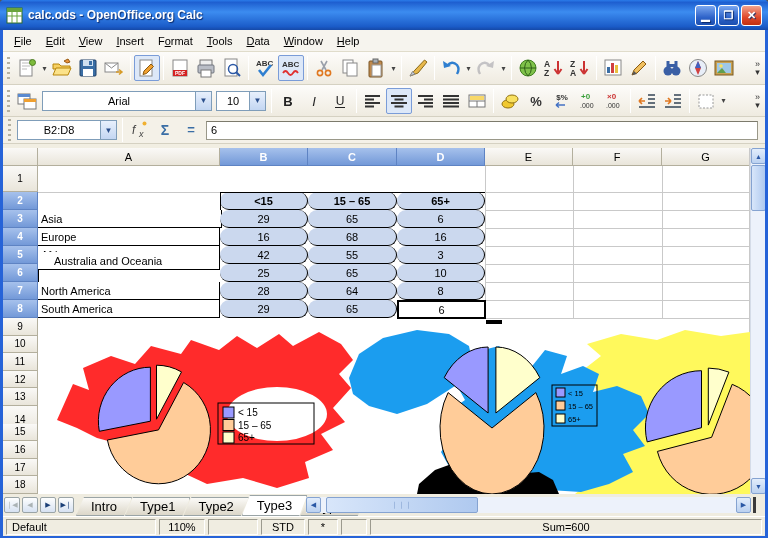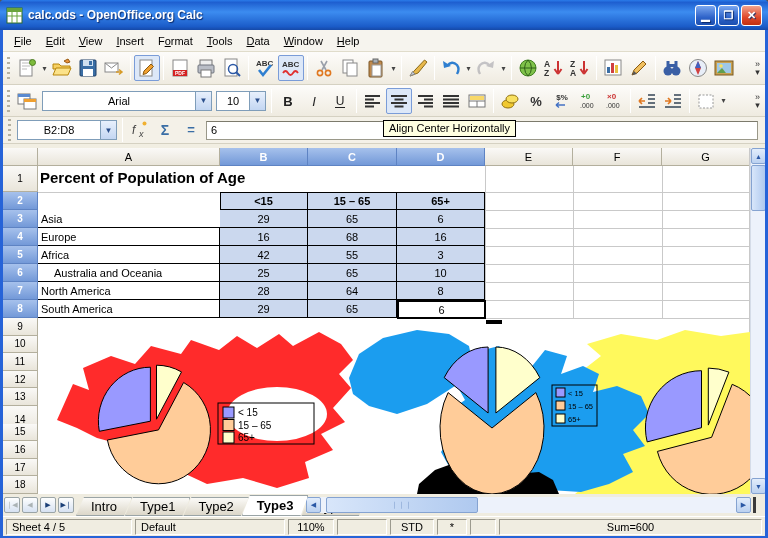"Align Center Horizontally" div.tooltip { html: <div> <span>Align Center Horizontally</span> </div> -> none }
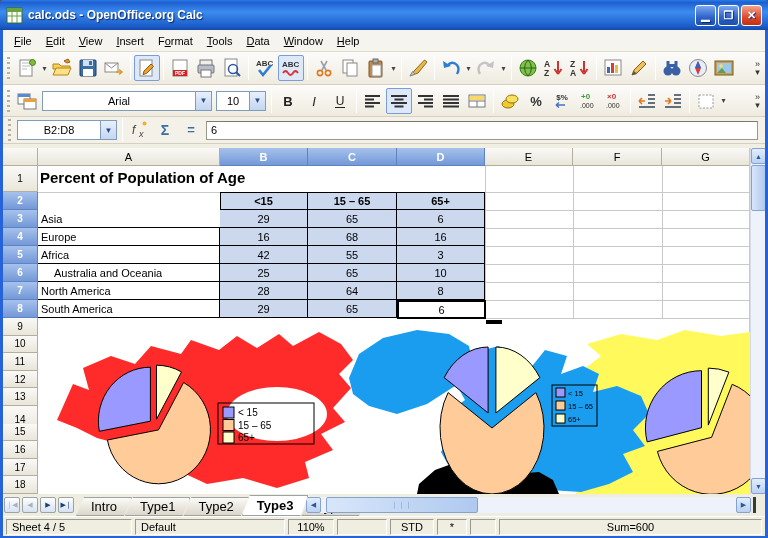"Percent of Population of Age" div.sheettitle { html: <div>Percent of Population of Age</div> -> none }
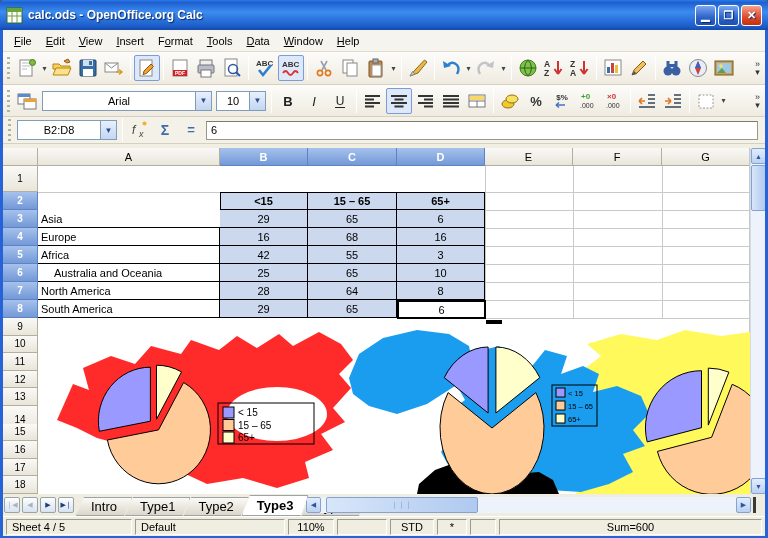"<15" .cell.tint { border-radius: none -> 9px }
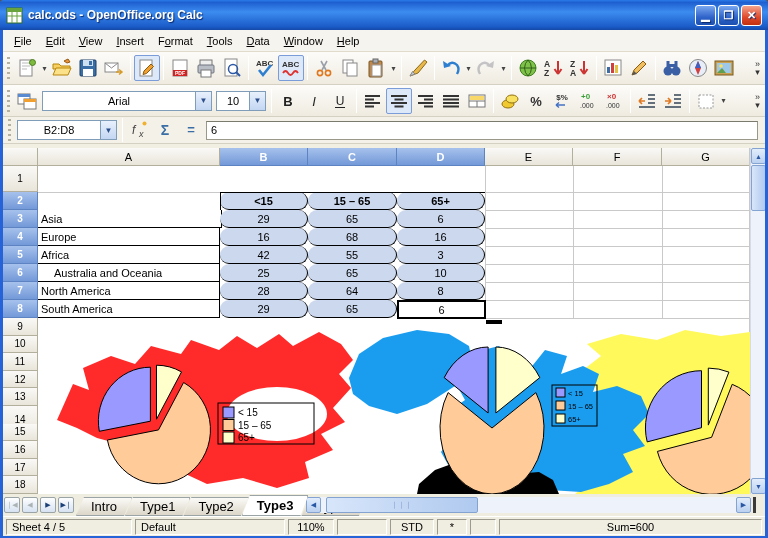"Australia and Oceania" div.cell { top: 116px -> 104px }
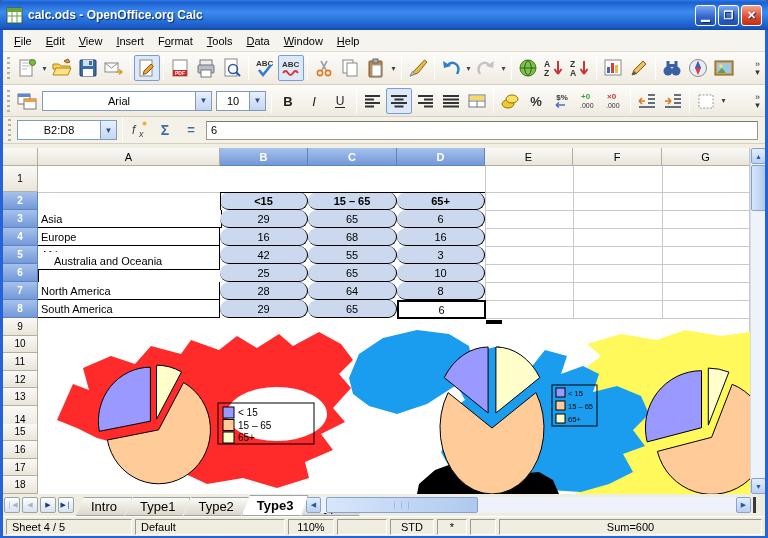"Type3" .tab.active { font-weight: bold -> normal }
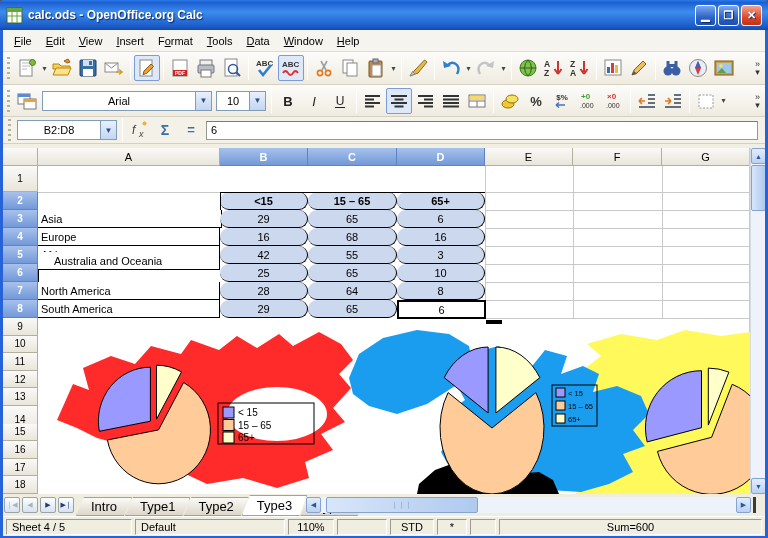"Sheet 4 / 5" div.sfield { html: <div> <span>Sheet 4 / 5</span> </div> -> none }
